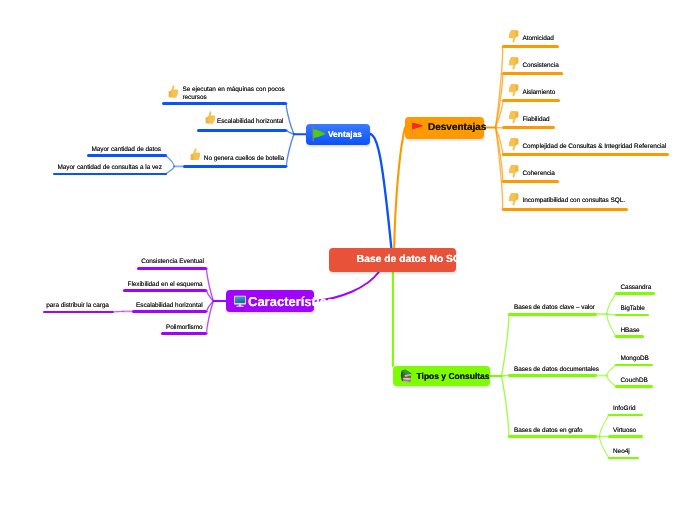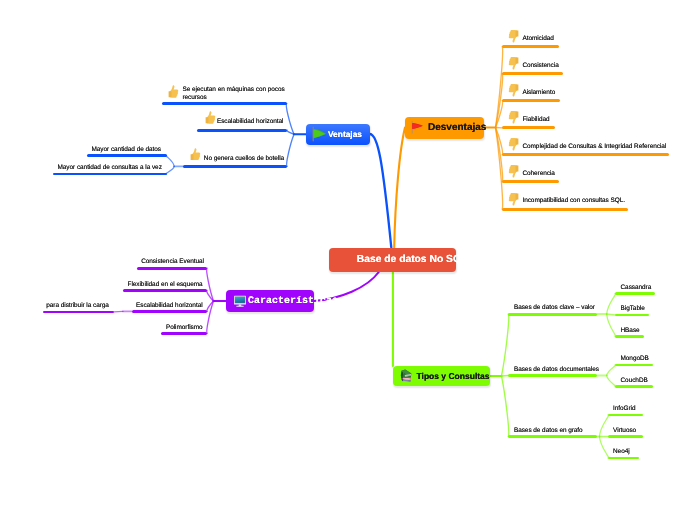"Características" span.lbl { font-family: Liberation Mono, monospace -> none; font-size: 10px -> 13px }
